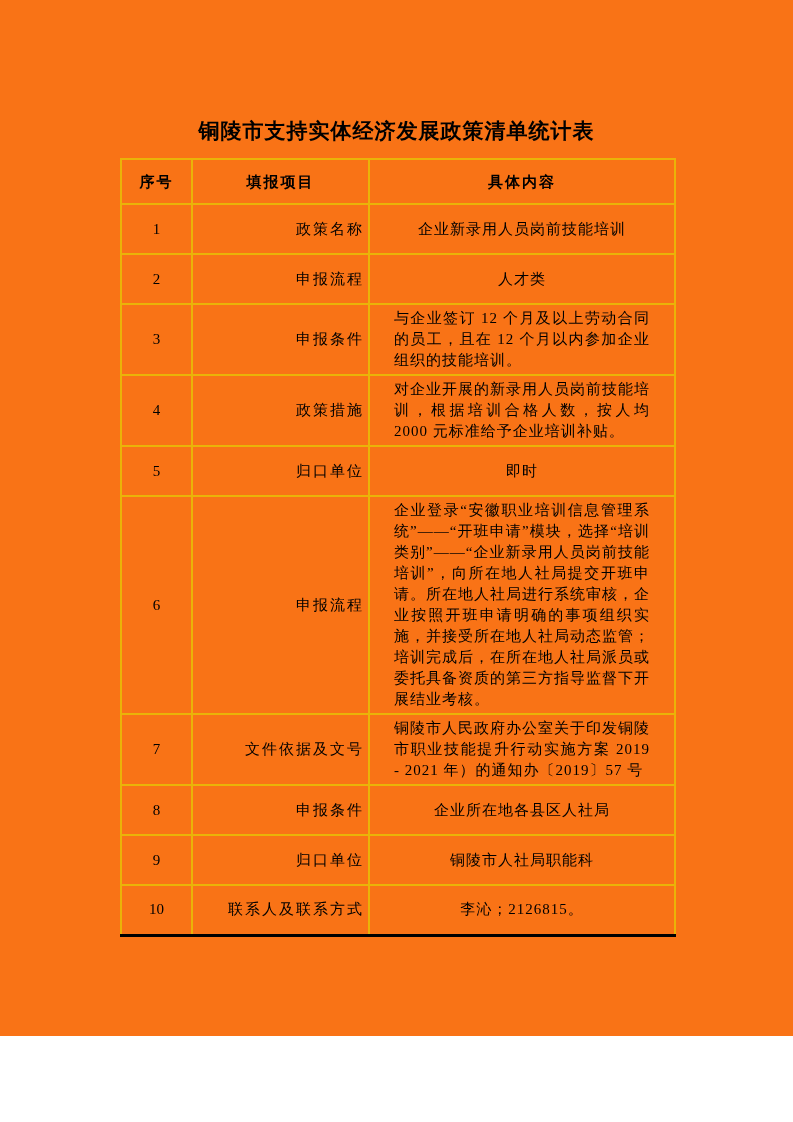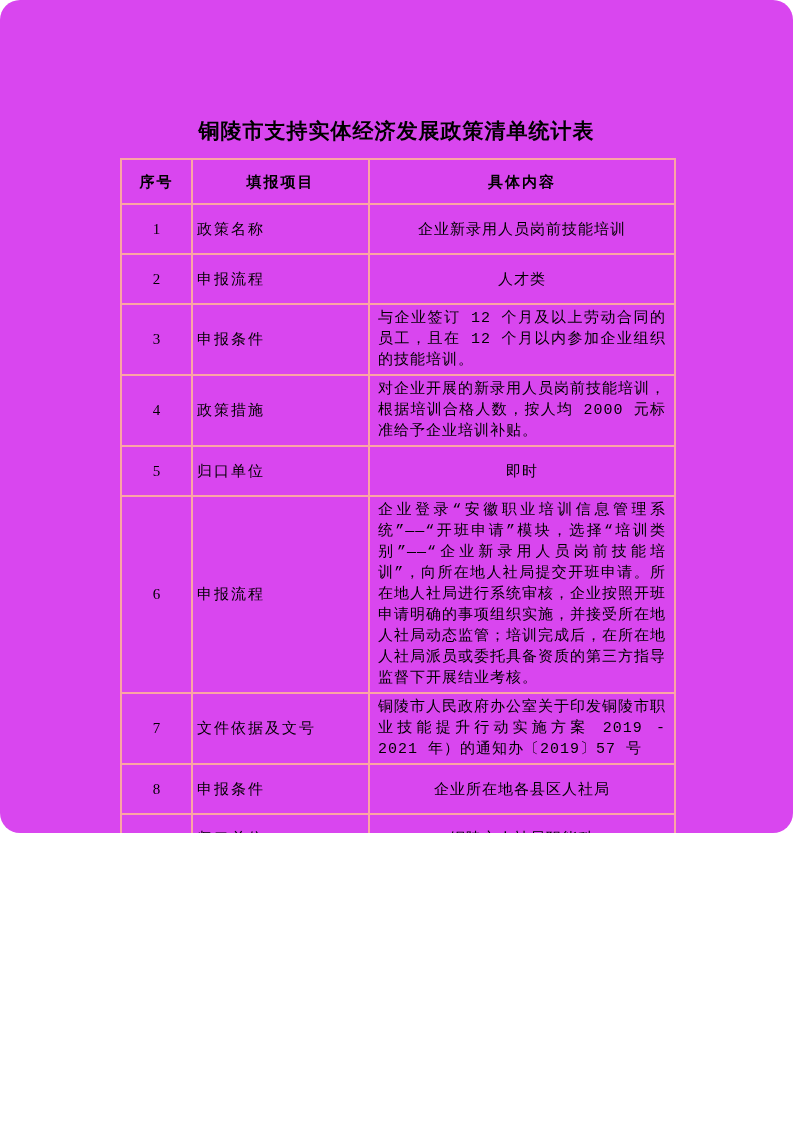"铜陵市支持实体经济发展政策清单统计表" .page { background: #d946ef -> #f97316; border-radius: 20px -> none; height: 833px -> 1036px }
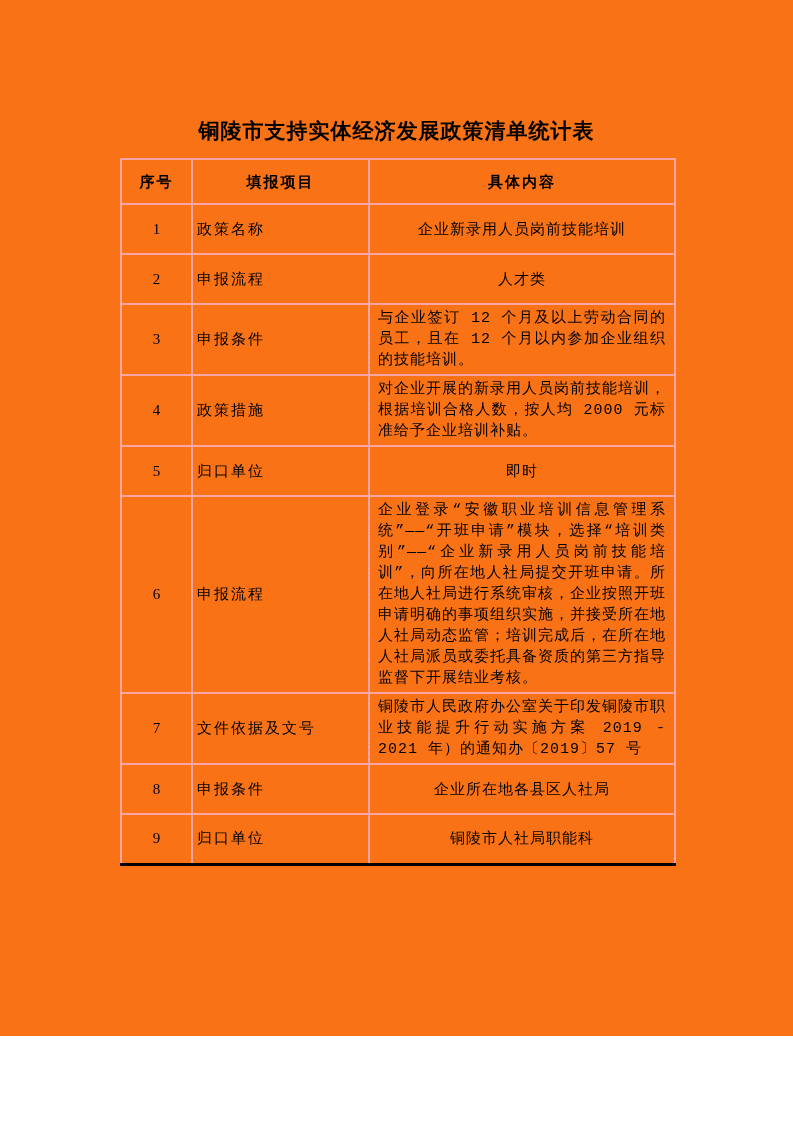"序号" th, td { border: 2px solid #fca5a5 -> 2px solid #eab308 }
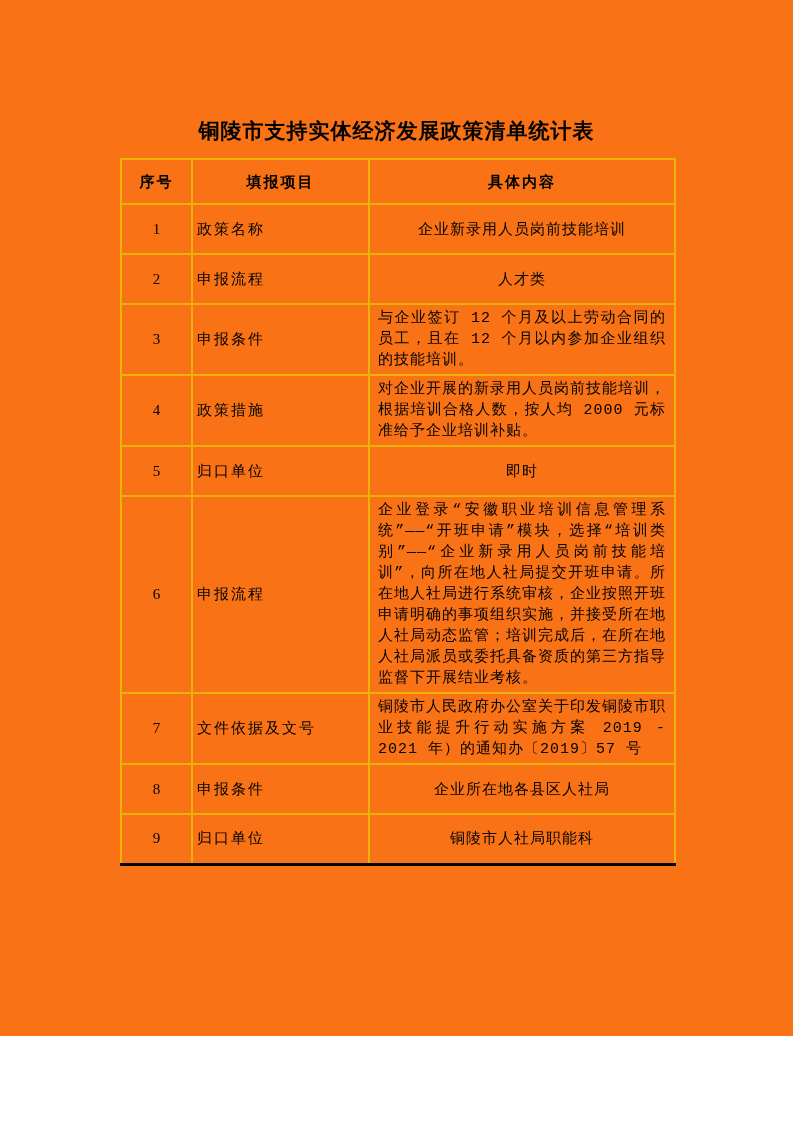"政策名称" td.item { text-align: left -> right }
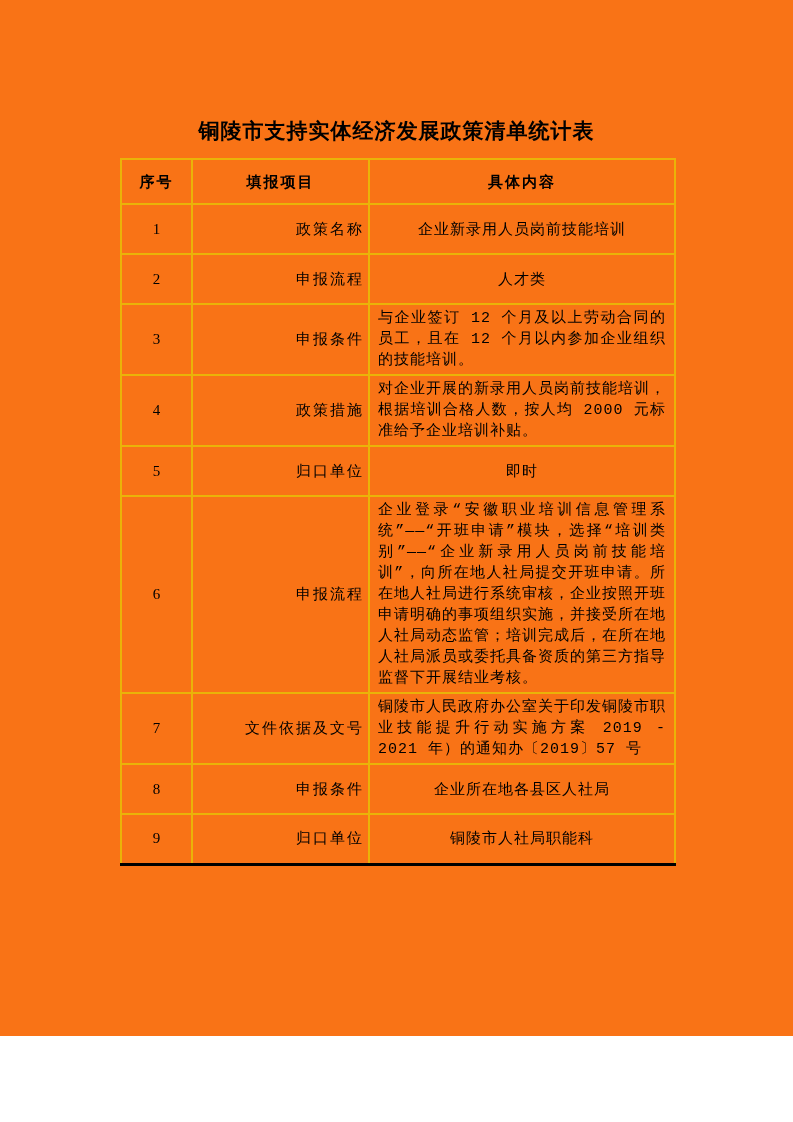"企业新录用人员岗前技能培训" td.content { padding: 3px 8px -> 3px 24px }
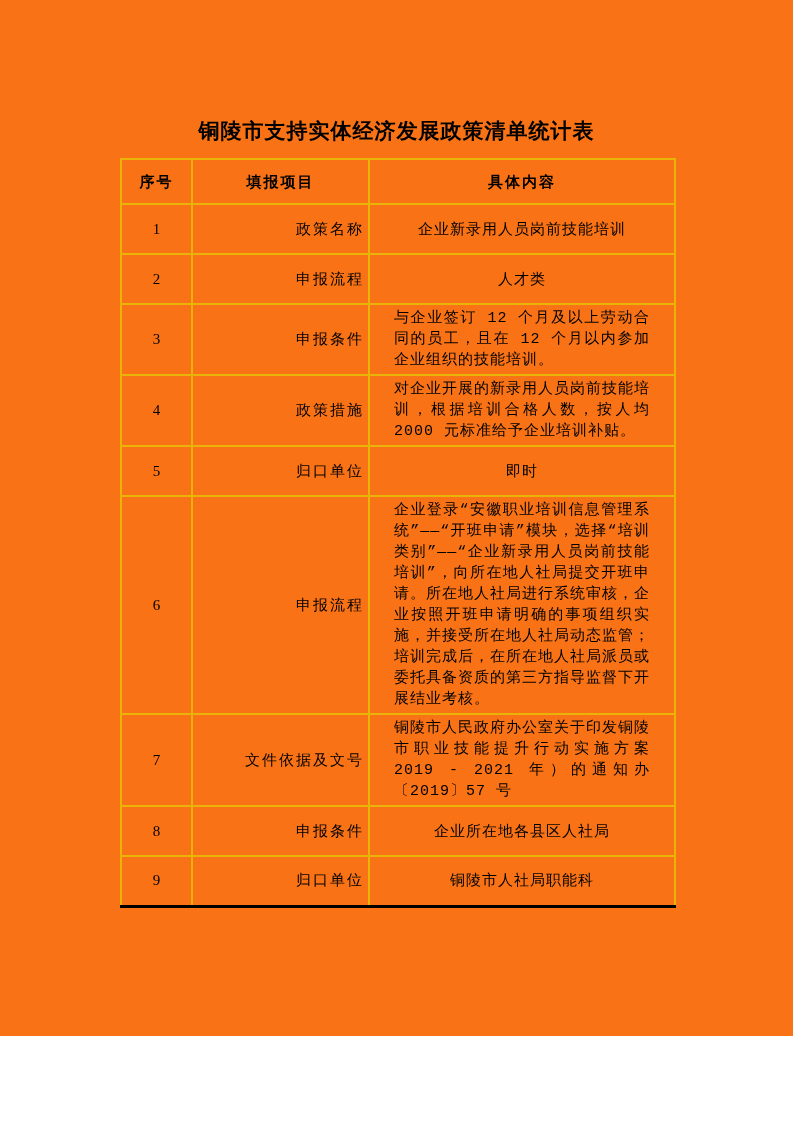"与企业签订 12 个月及以上劳动合同的员工，且在 12" td.content.justify { font-family: Liberation Mono, monospace -> none }
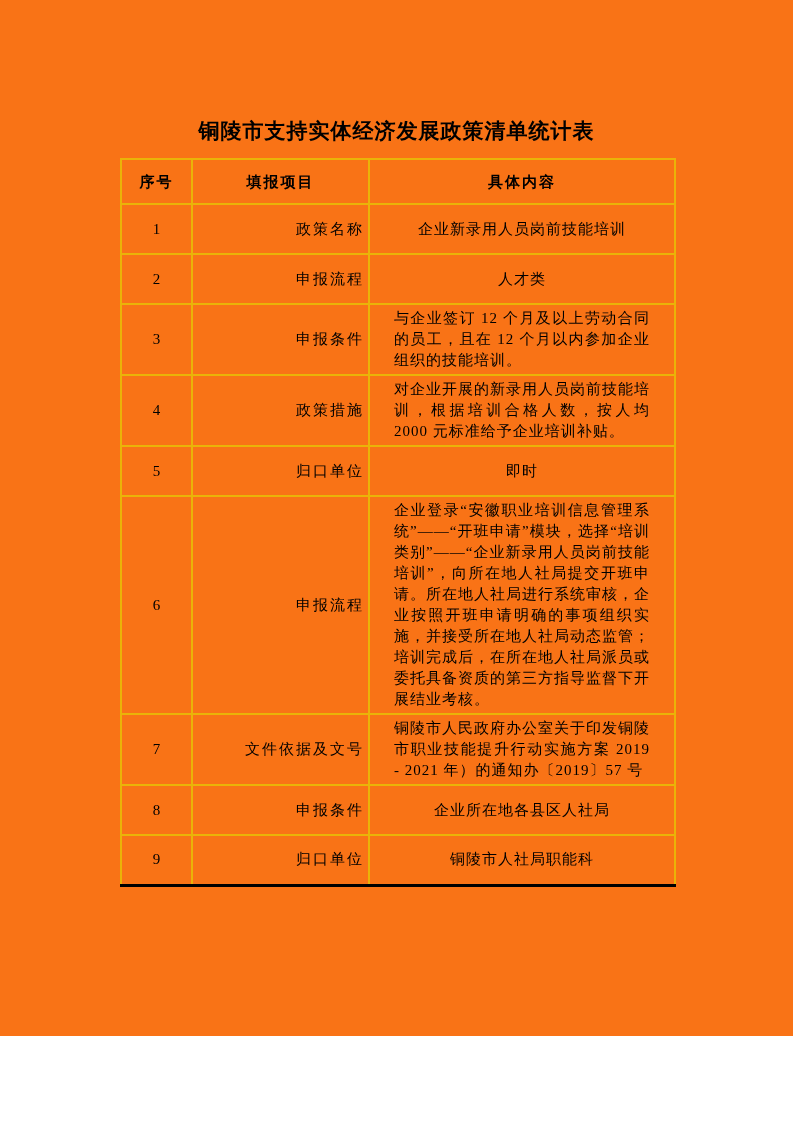"10" tr { html: none -> <tr> <td>10</td> <td>联系人及联系方式</td> <td>李沁；2126815。</td> </tr> }
